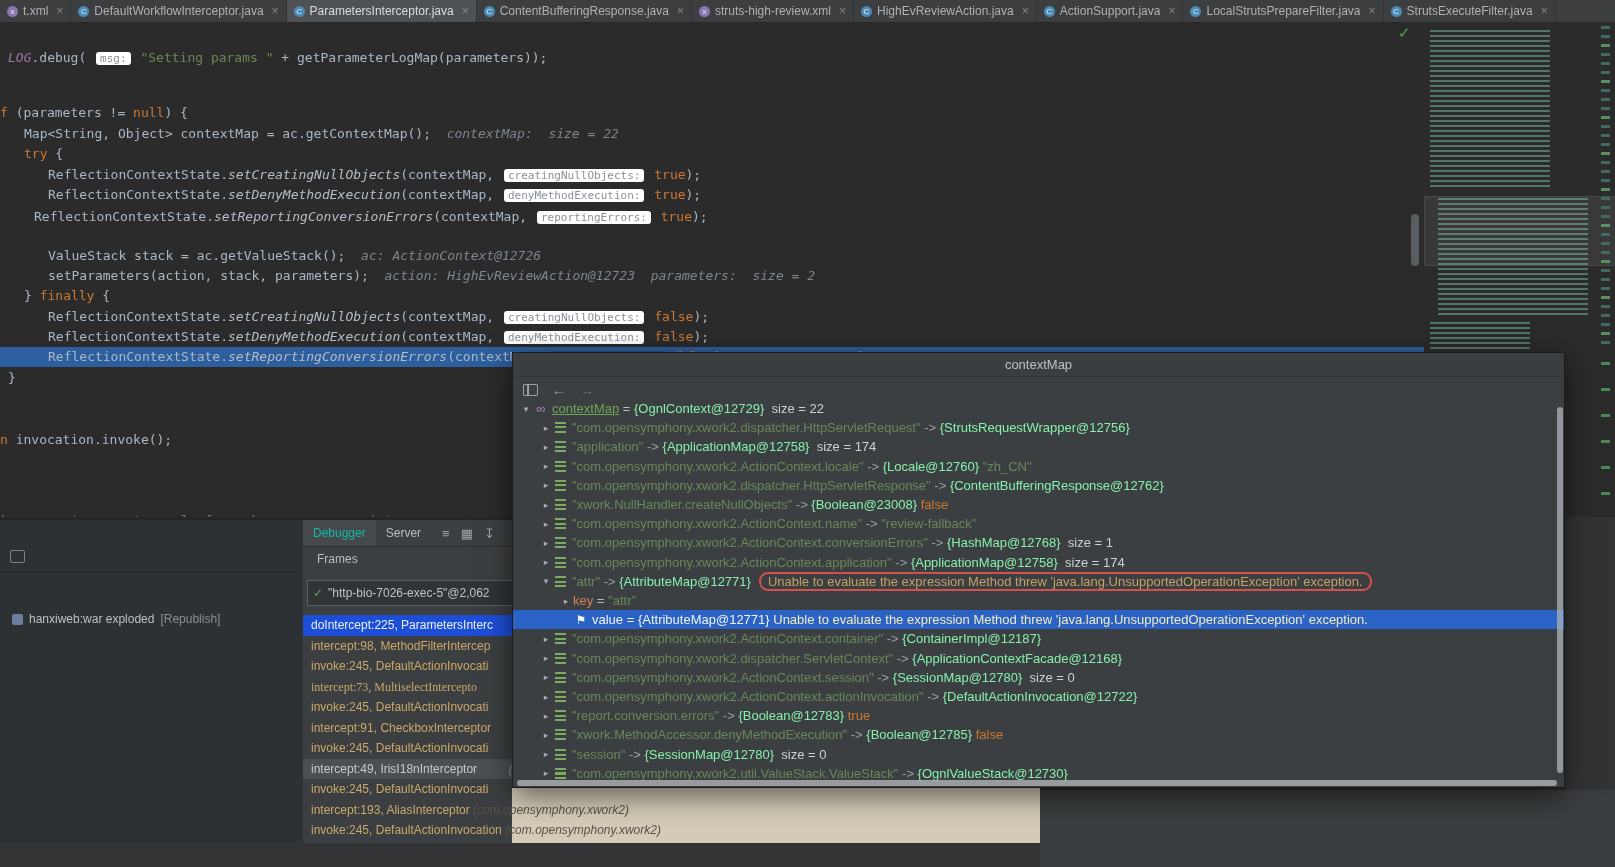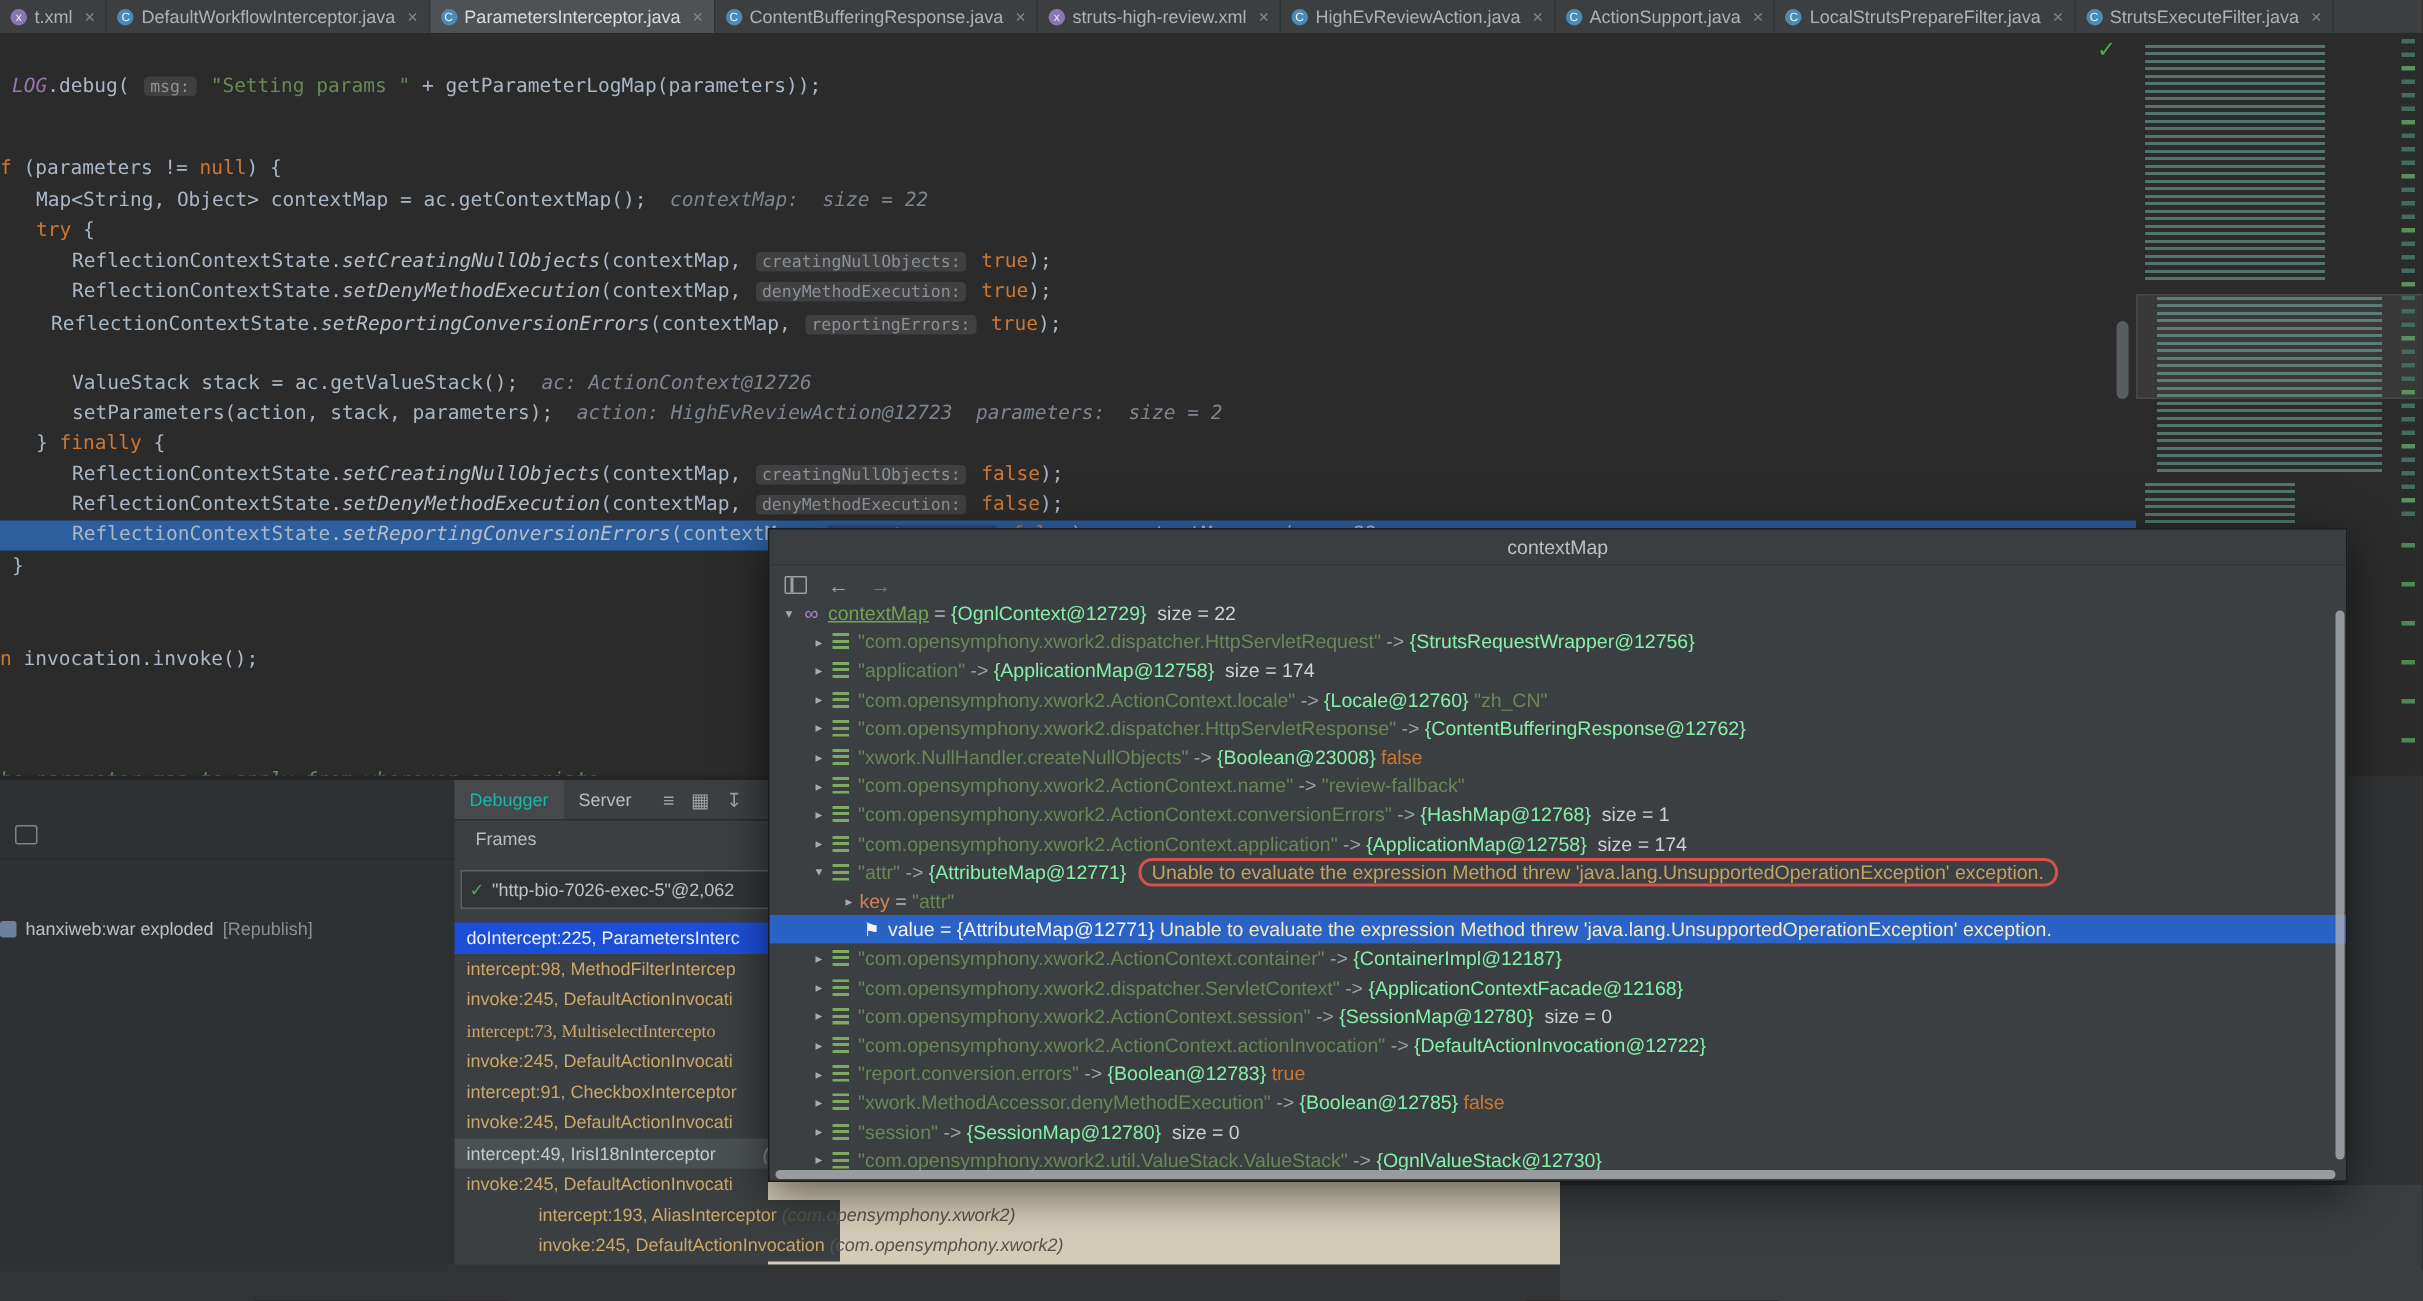"msg:" .chip { background: #404040 -> #ffffff }
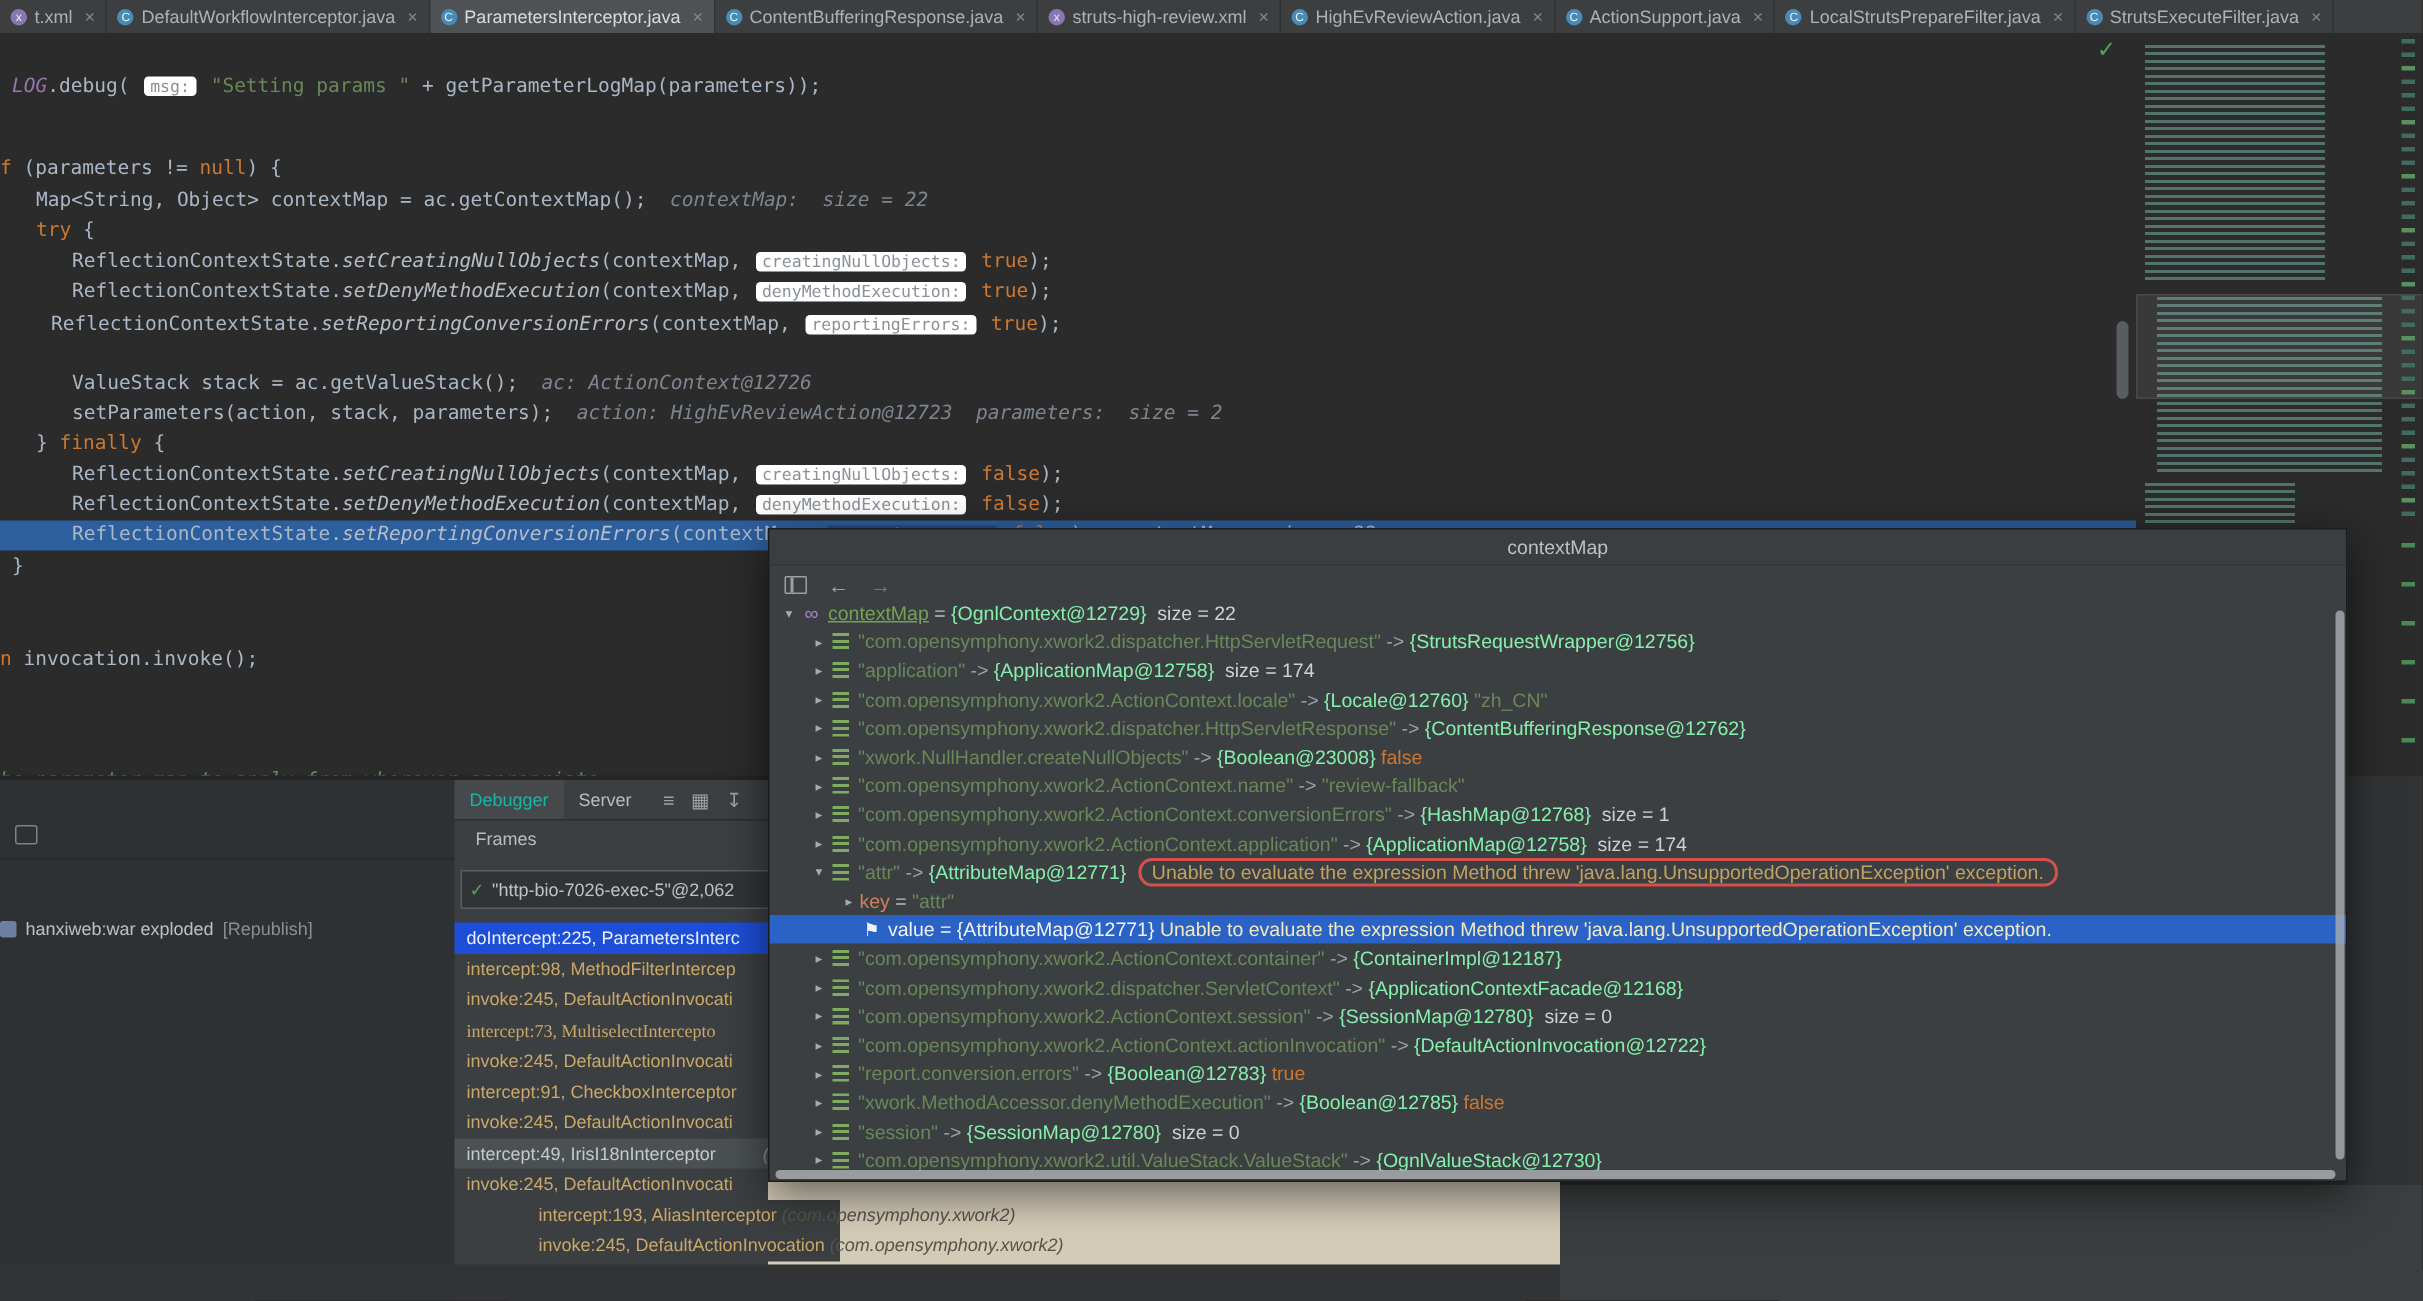"hanxiweb:war exploded" .svc-row { padding-left: 0 -> 12px }
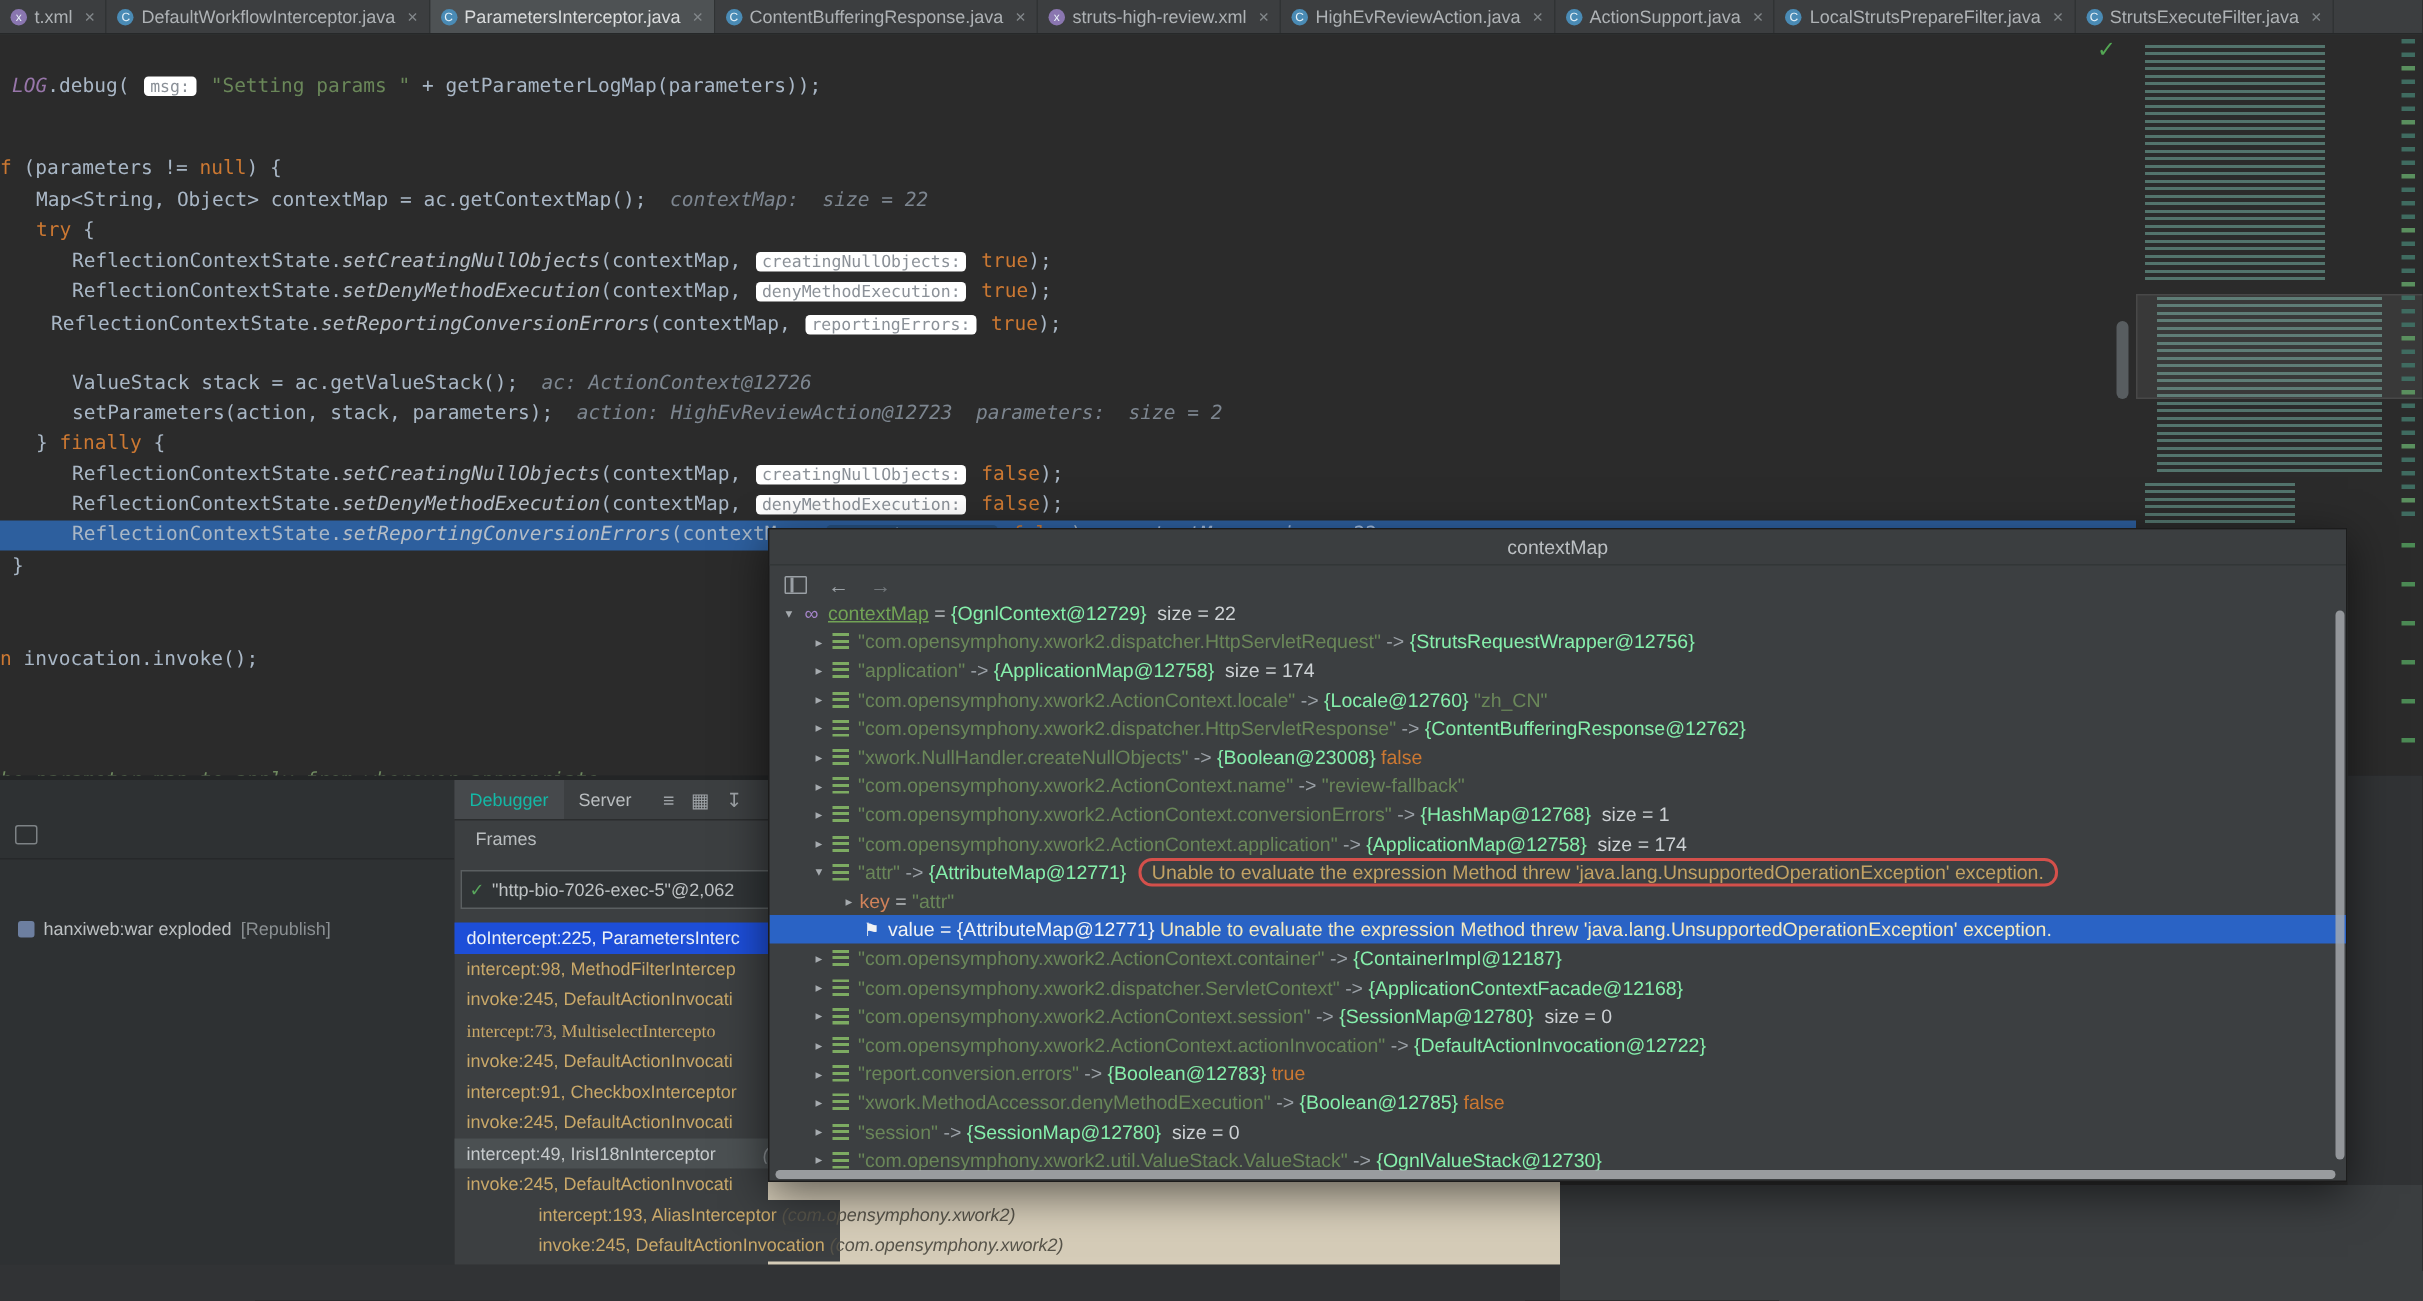"intercept:193, AliasInterceptor" .fr-wide { margin-left: 48px -> none }
